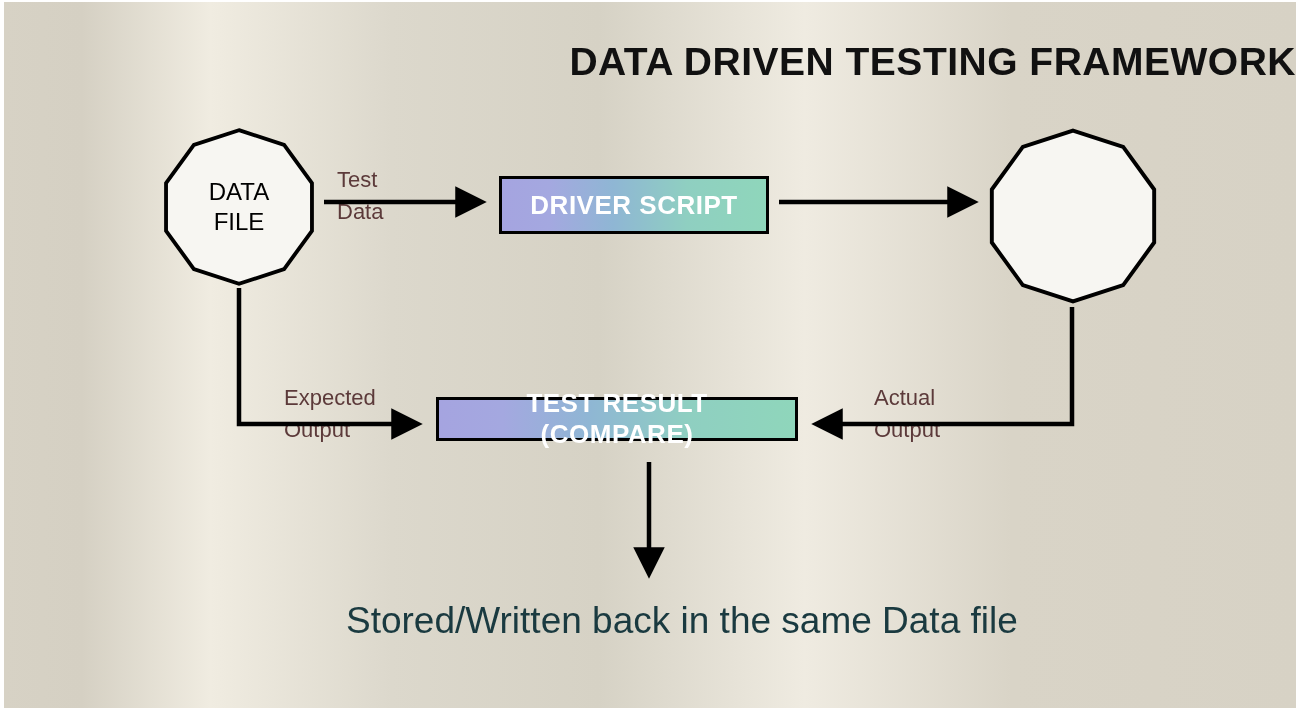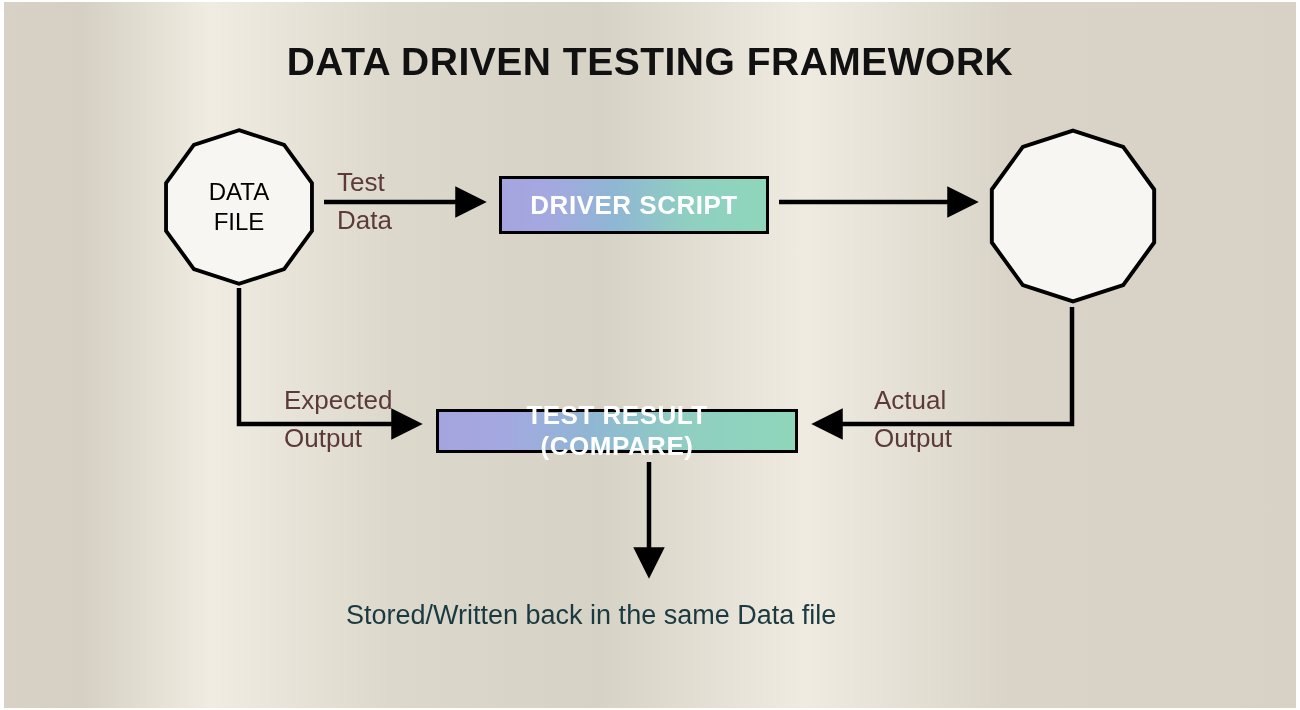"DATA DRIVEN TESTING FRAMEWORK" .title { text-align: center -> right }
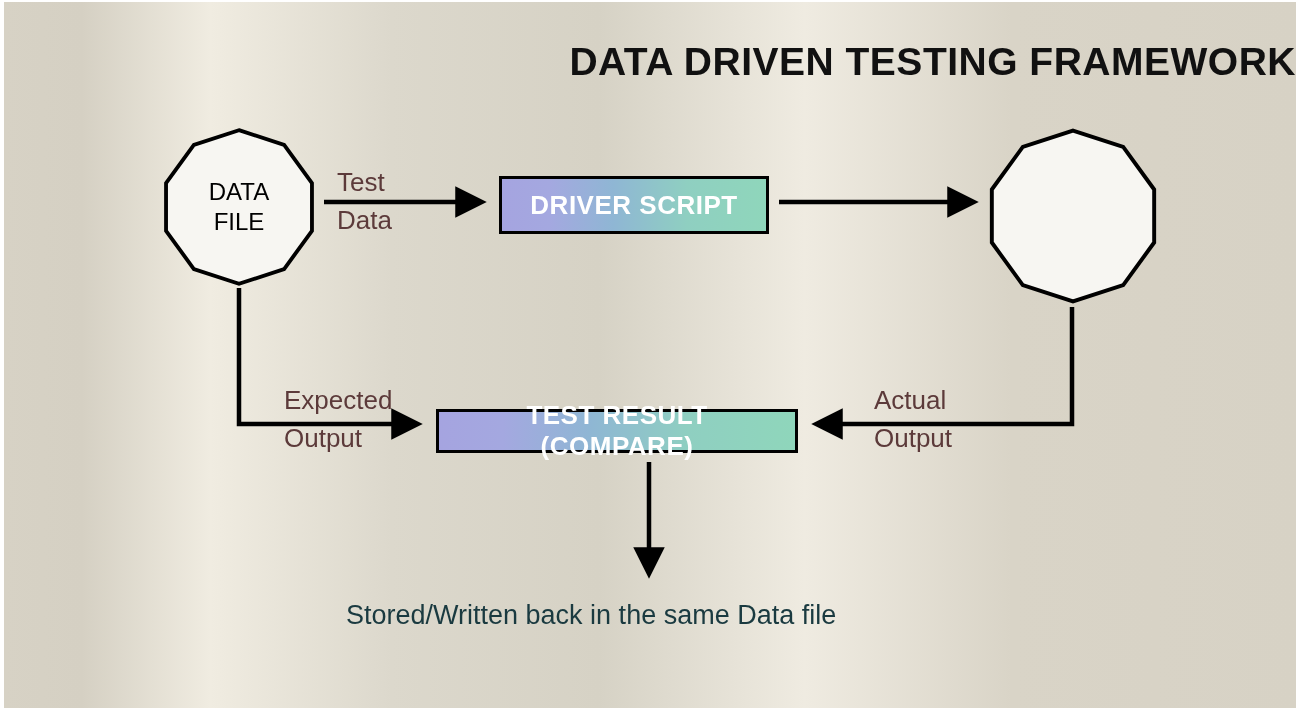"Test" .edge-label { font-size: 26px -> 22px }
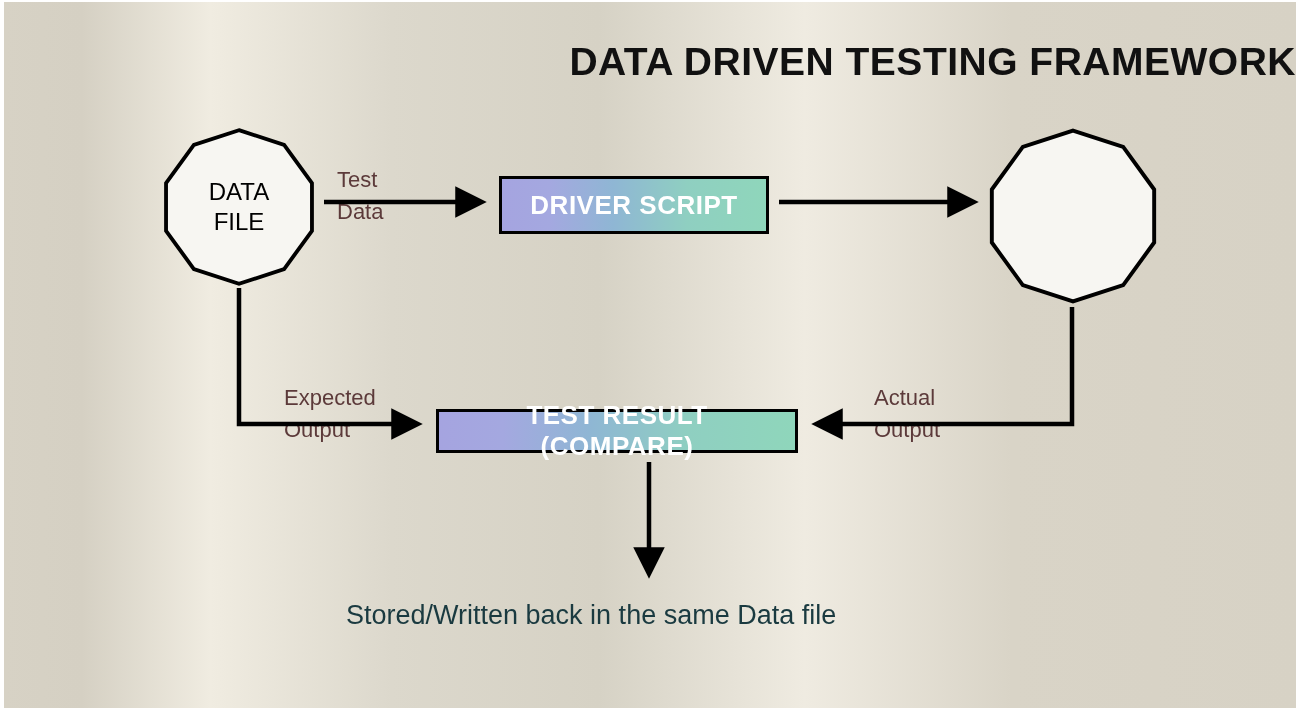"TEST RESULT (COMPARE)" div.box { margin-top: 12px -> none }
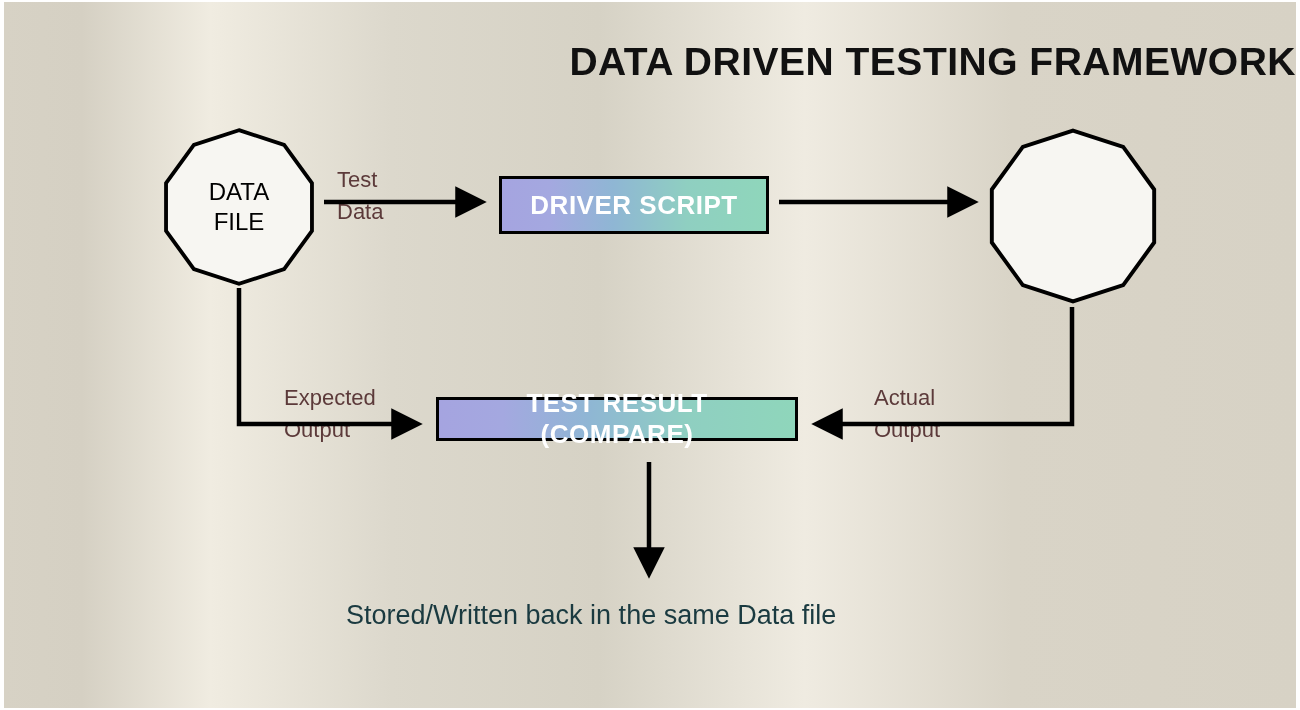"Stored/Written back in the same" .footer-note { font-size: 27px -> 37px }
